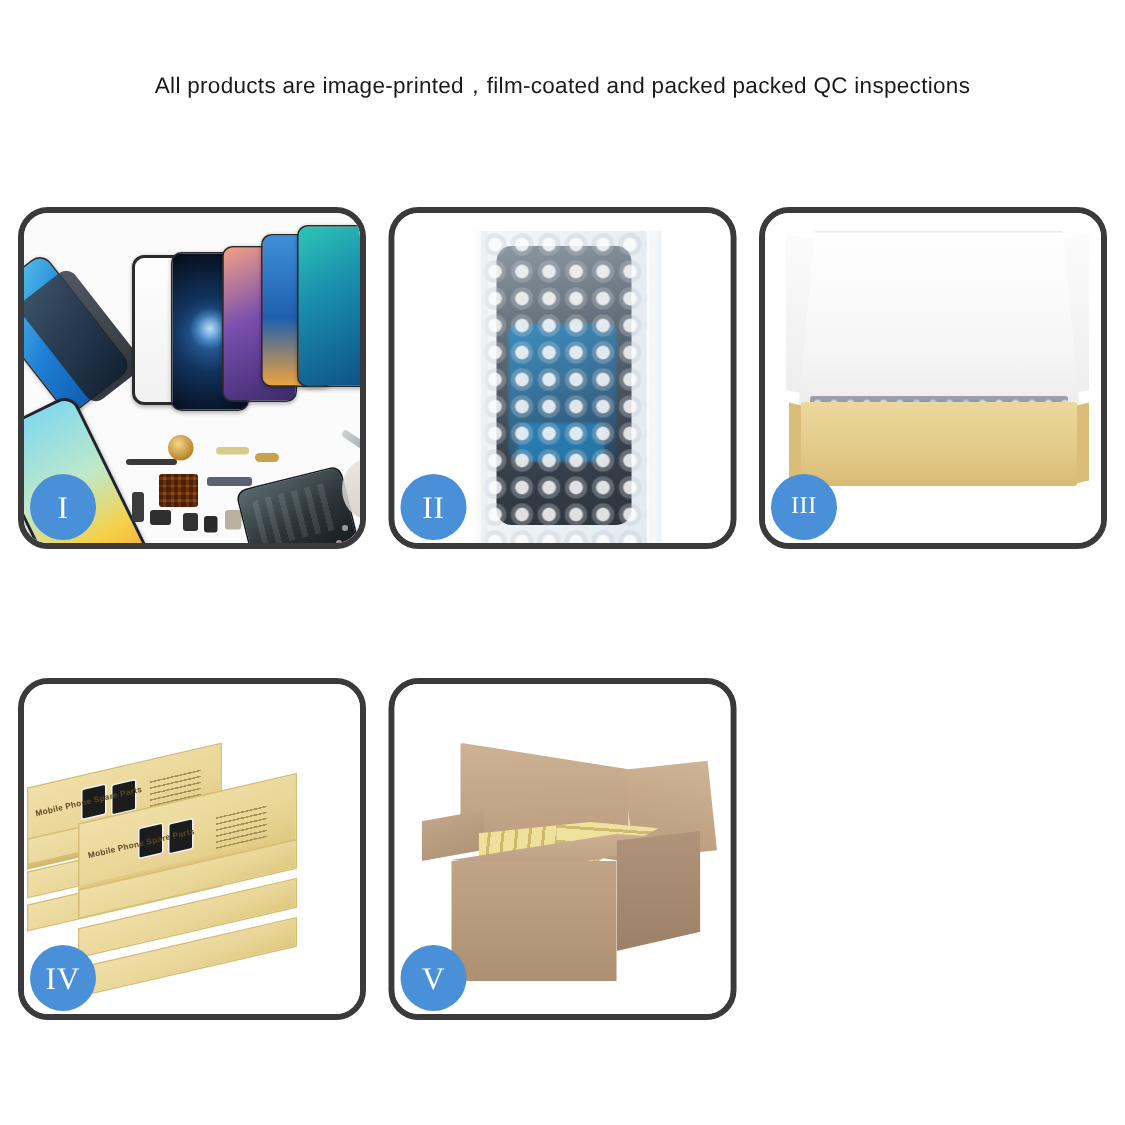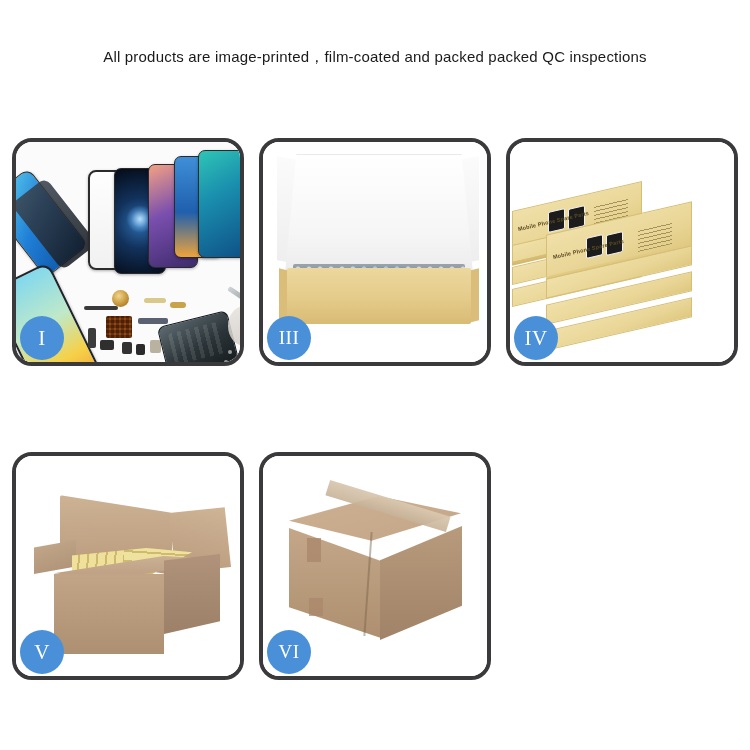"II" div.panel { html: none -> <div> <div> <div></div> <div></div> <div></div> <div></div> <div></div> <div></div> </div> <div>II</div> </div> }
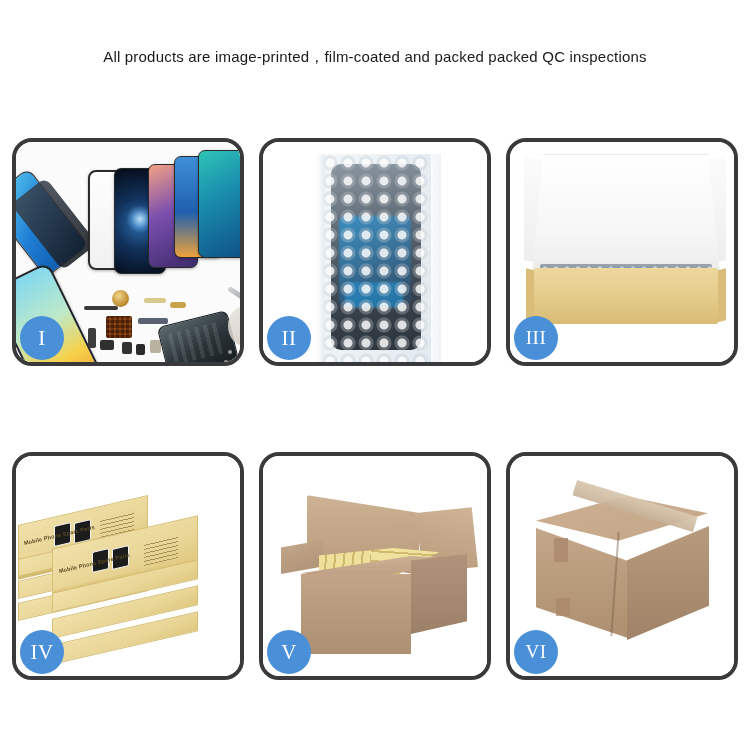"III" .badge.vi,.badge.iii { font-size: 19px -> 16px }
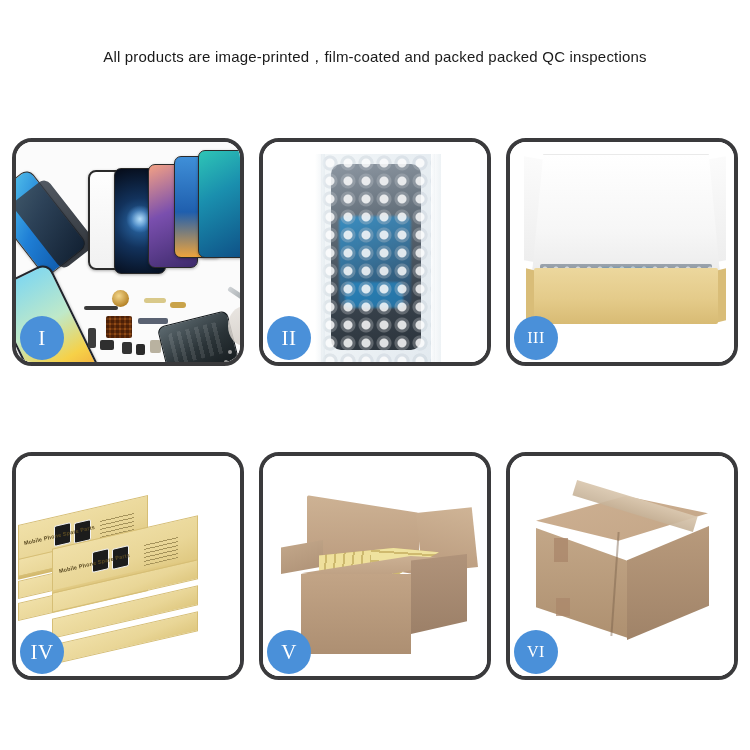"VI" div.panel { html: <div> <div> <div></div> <div></div> <div></div> <div></div> <div></div> <div></div> <div></div> </div> <div>VI</div> </div> -> none }
